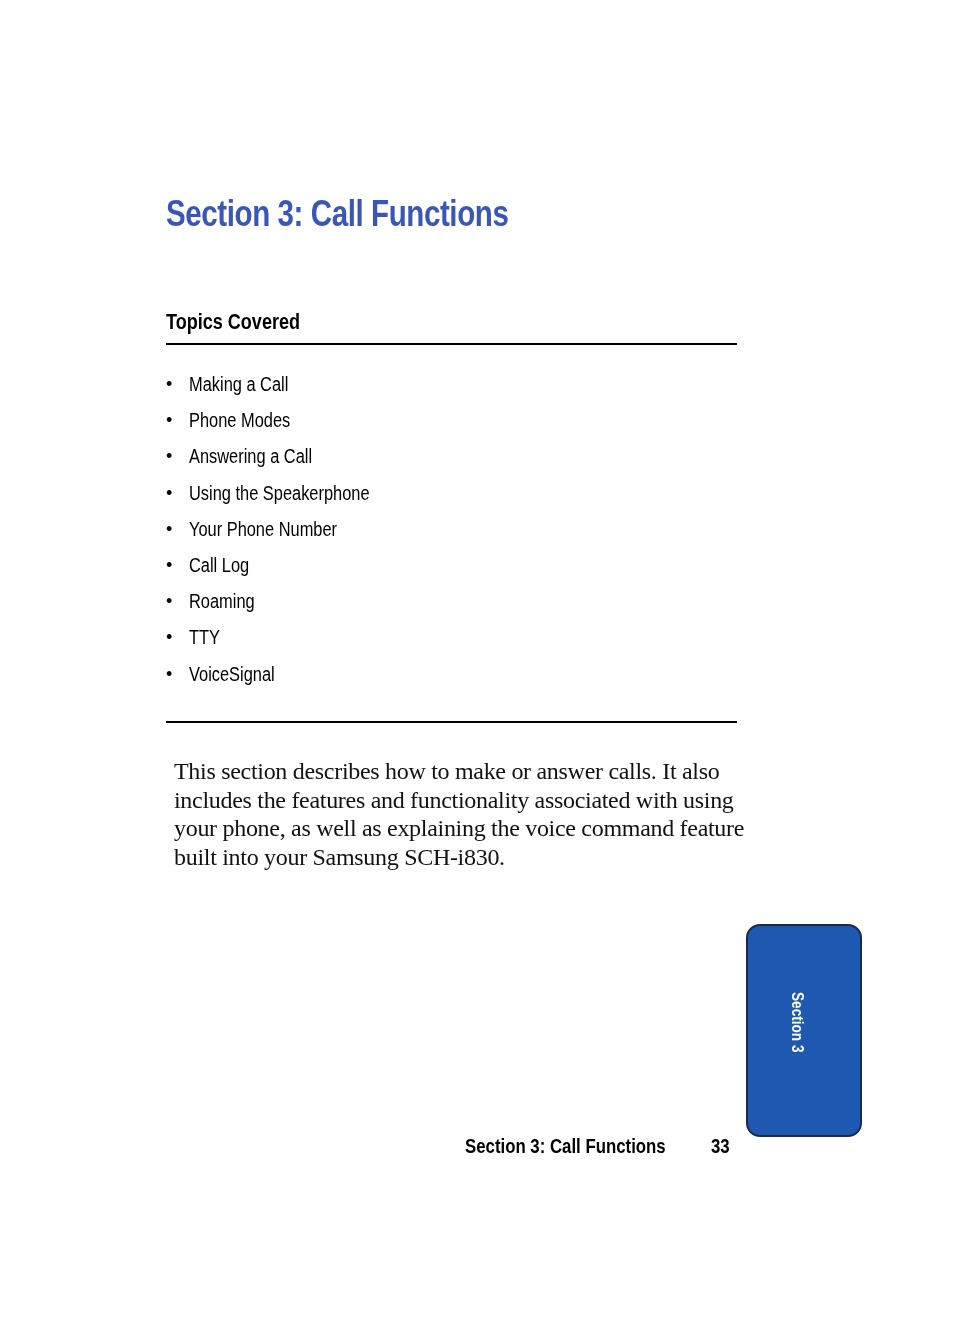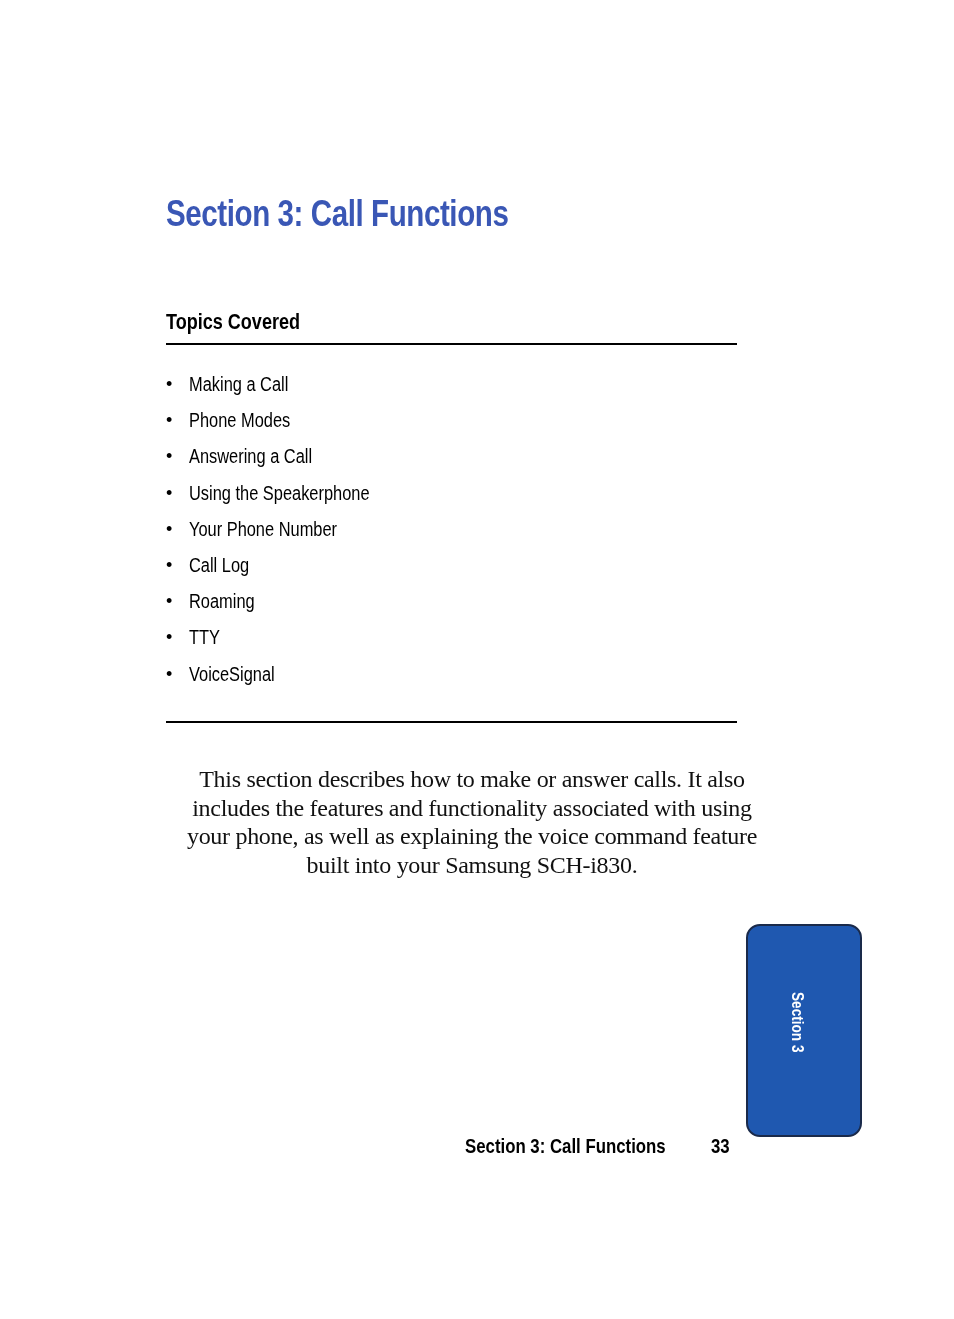"This section describes how to" p.body-text { margin: 16px -> 8px; text-align: center -> none }
